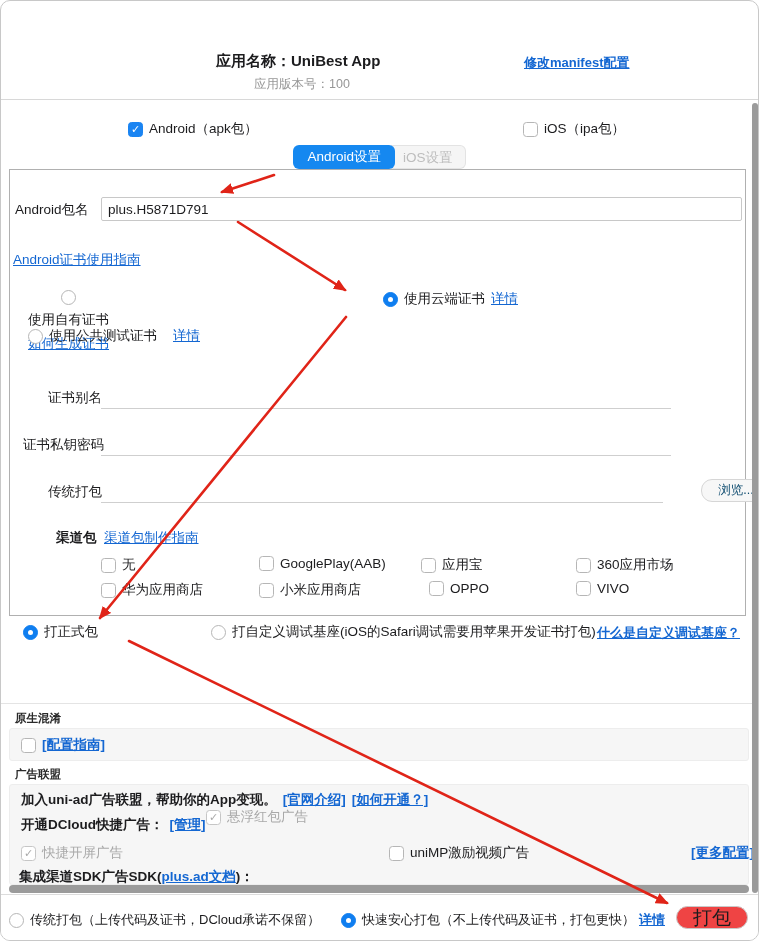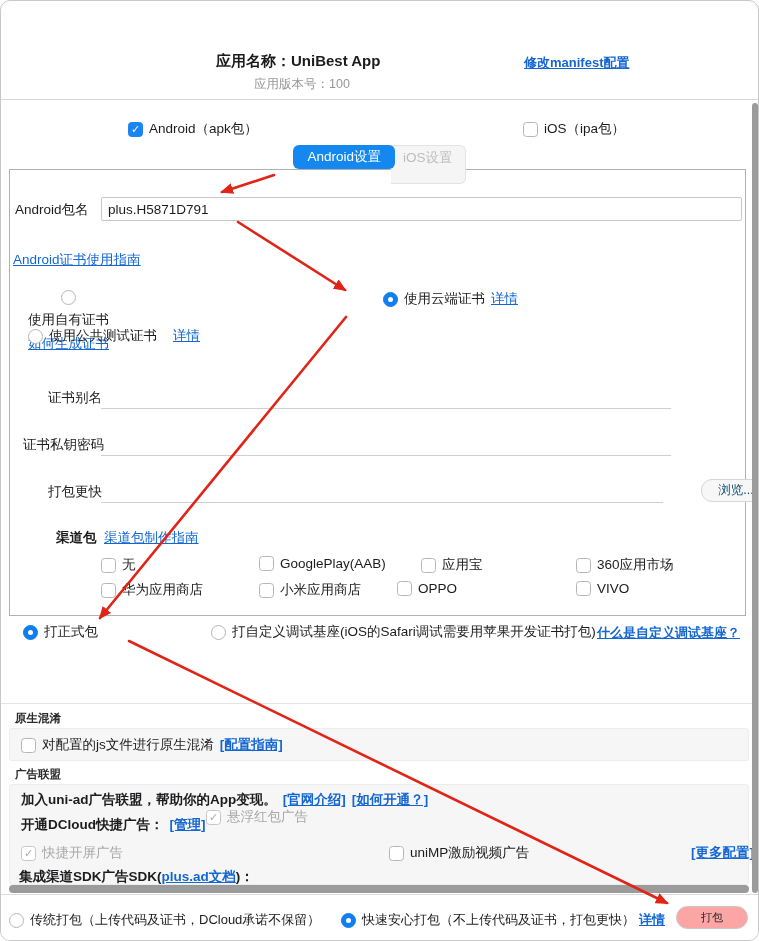"iOS设置" .tab-inactive { height: 39px -> 24px }
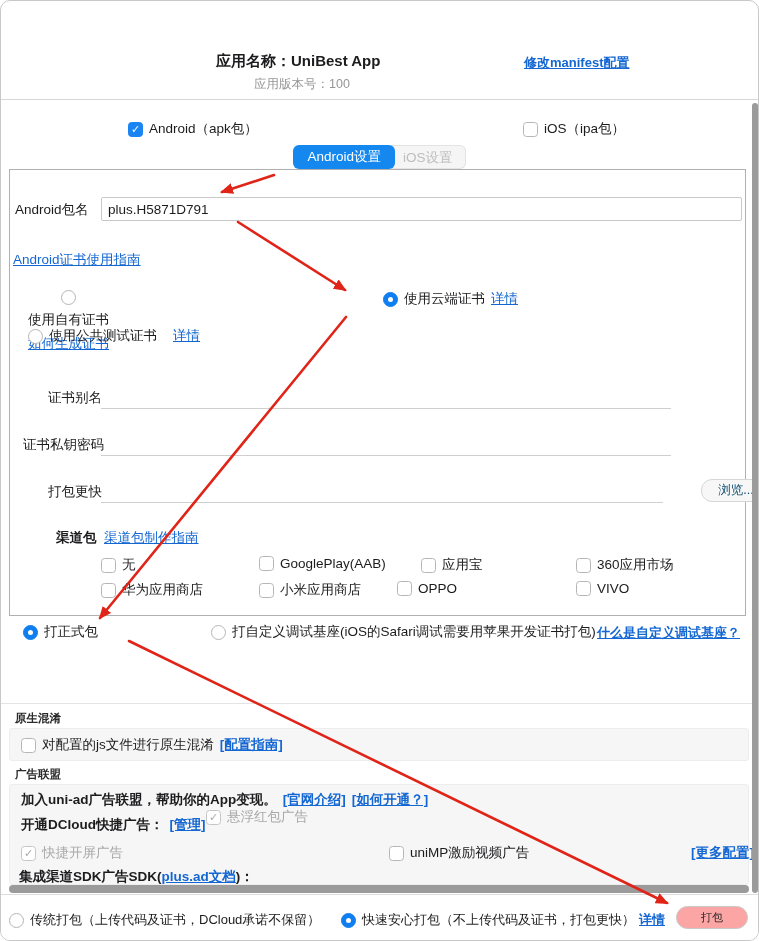"打包更快" div.abs { text: 打包更快 -> 传统打包 }
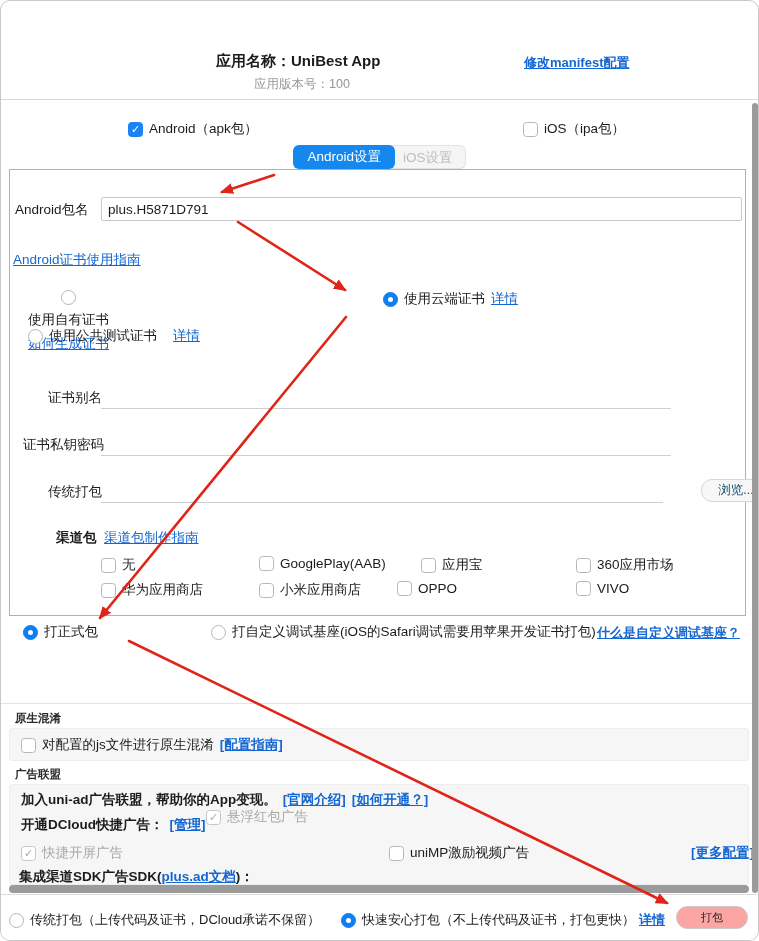"OPPO" div.abs { left: 396px -> 428px }
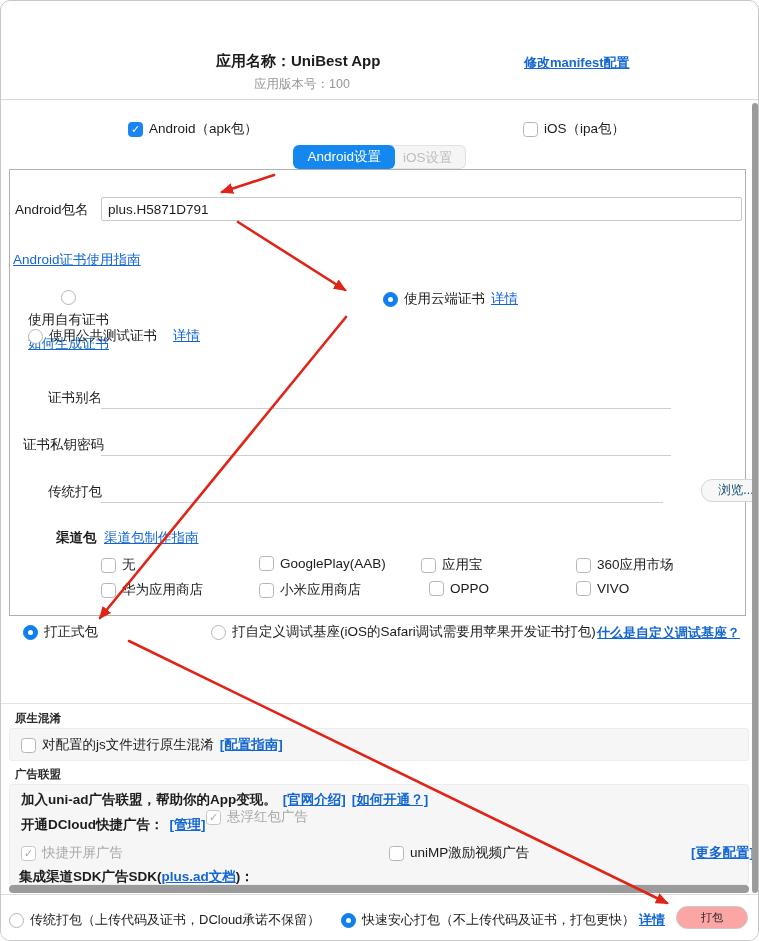"对配置的js文件进行原生混淆" span { html: <span>对配置的js文件进行原生混淆</span> -> none }
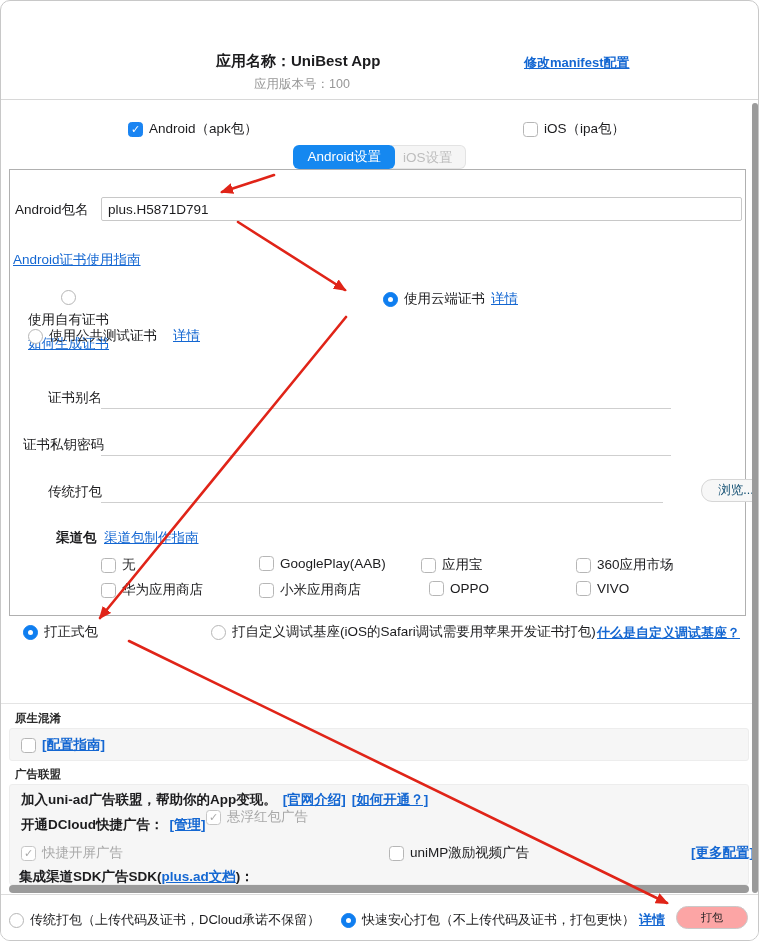"打包" .build-btn { background: #fca5a5 -> #ef4444; font-size: 11px -> 19px }
